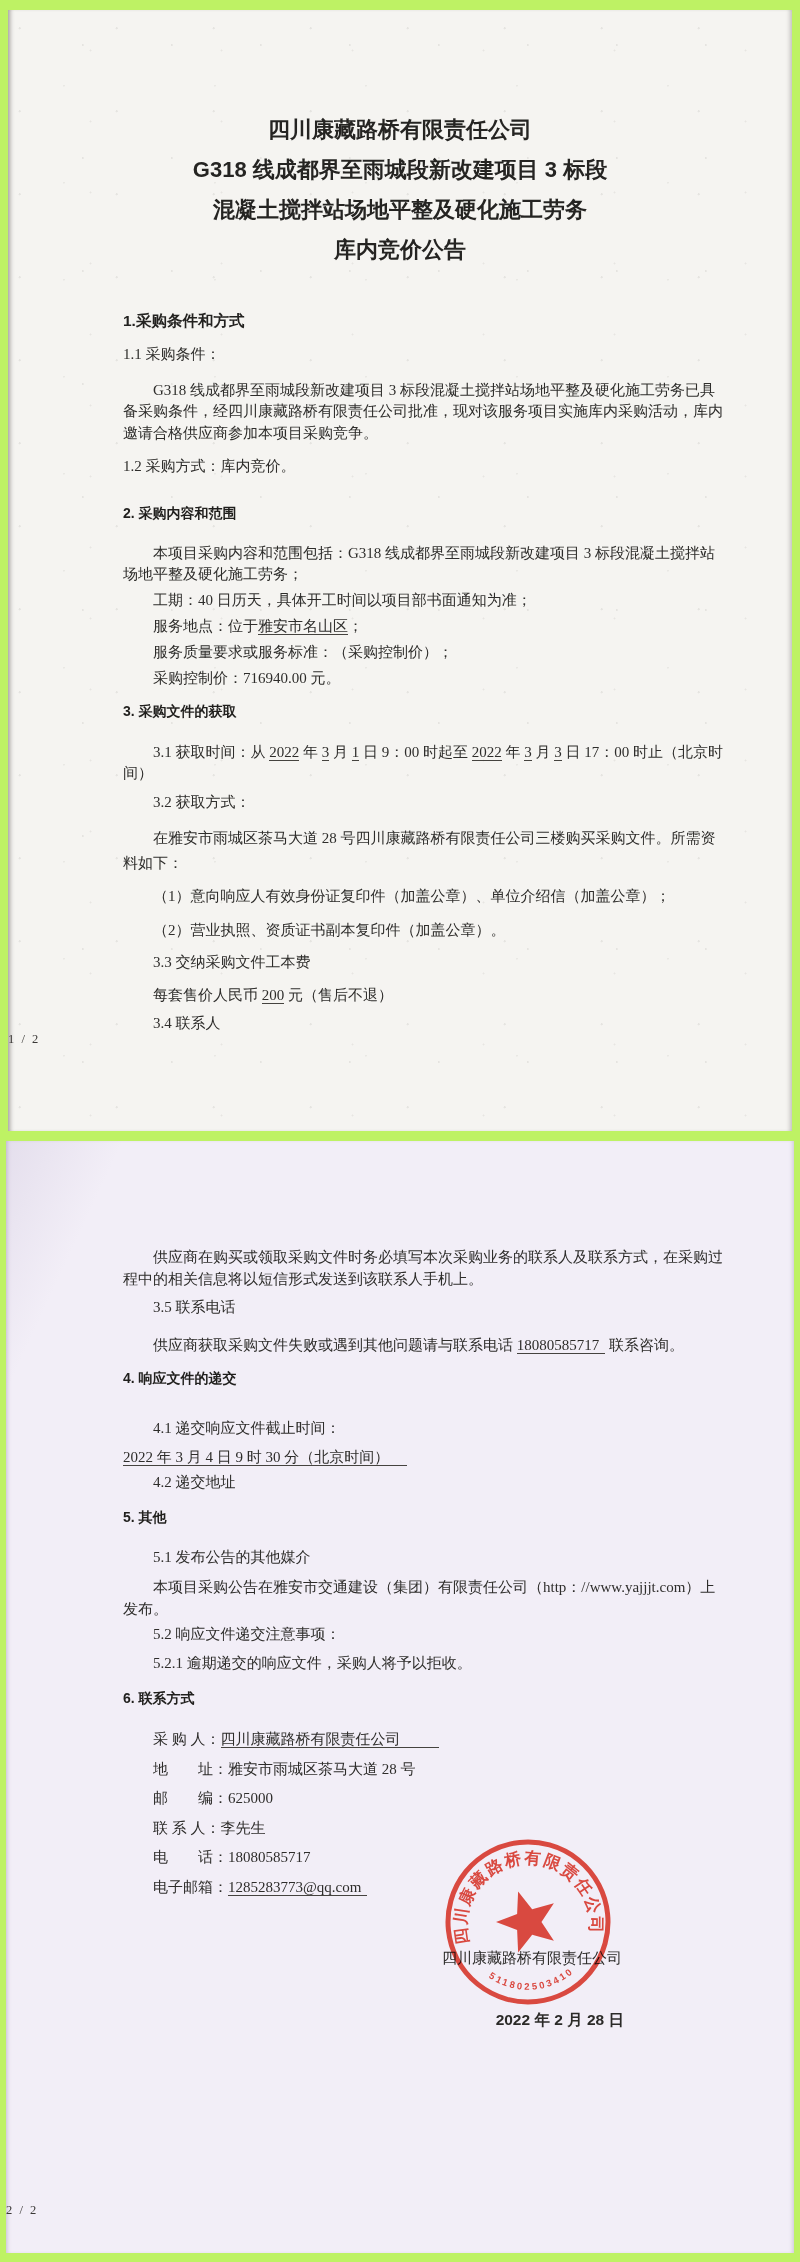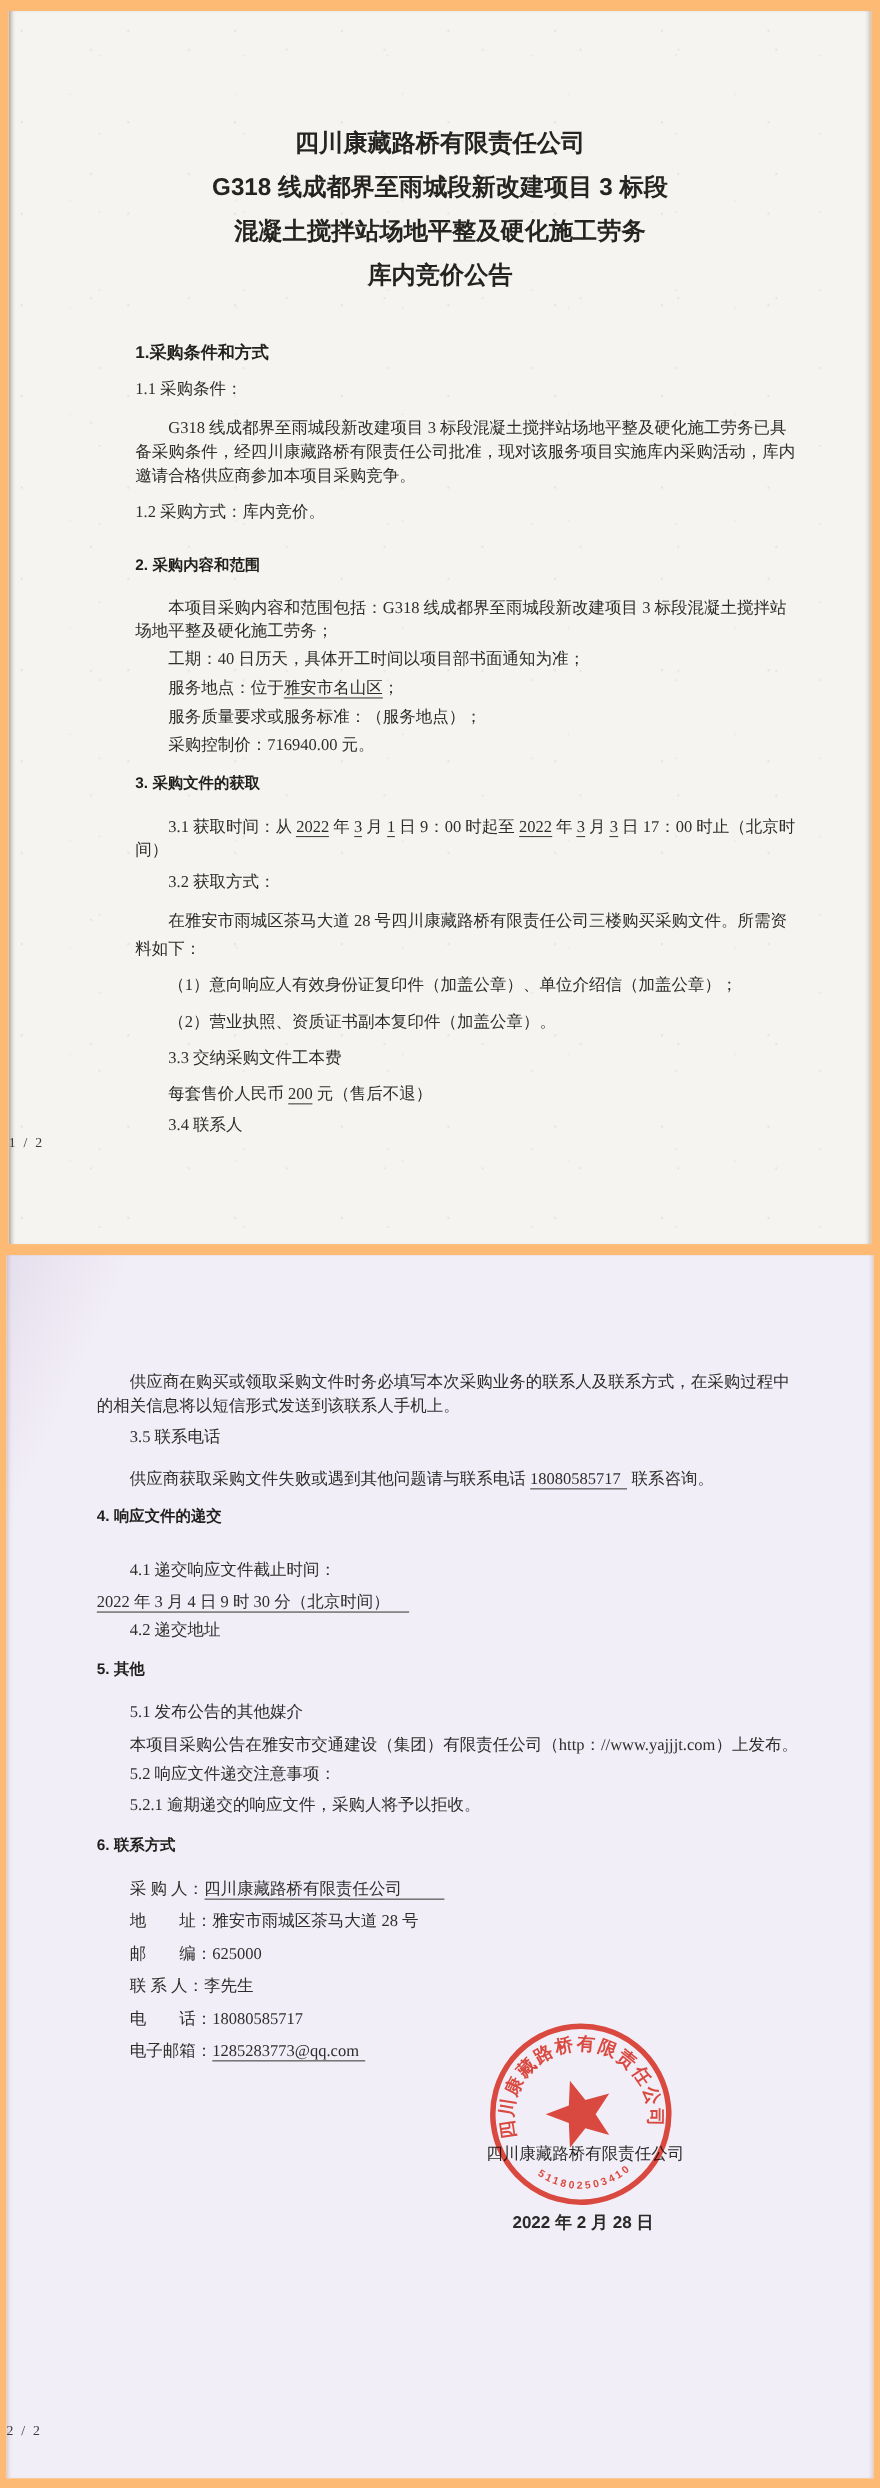"四川康藏路桥有限责任公司" #canvas { background: #fdba74 -> #bef264 }
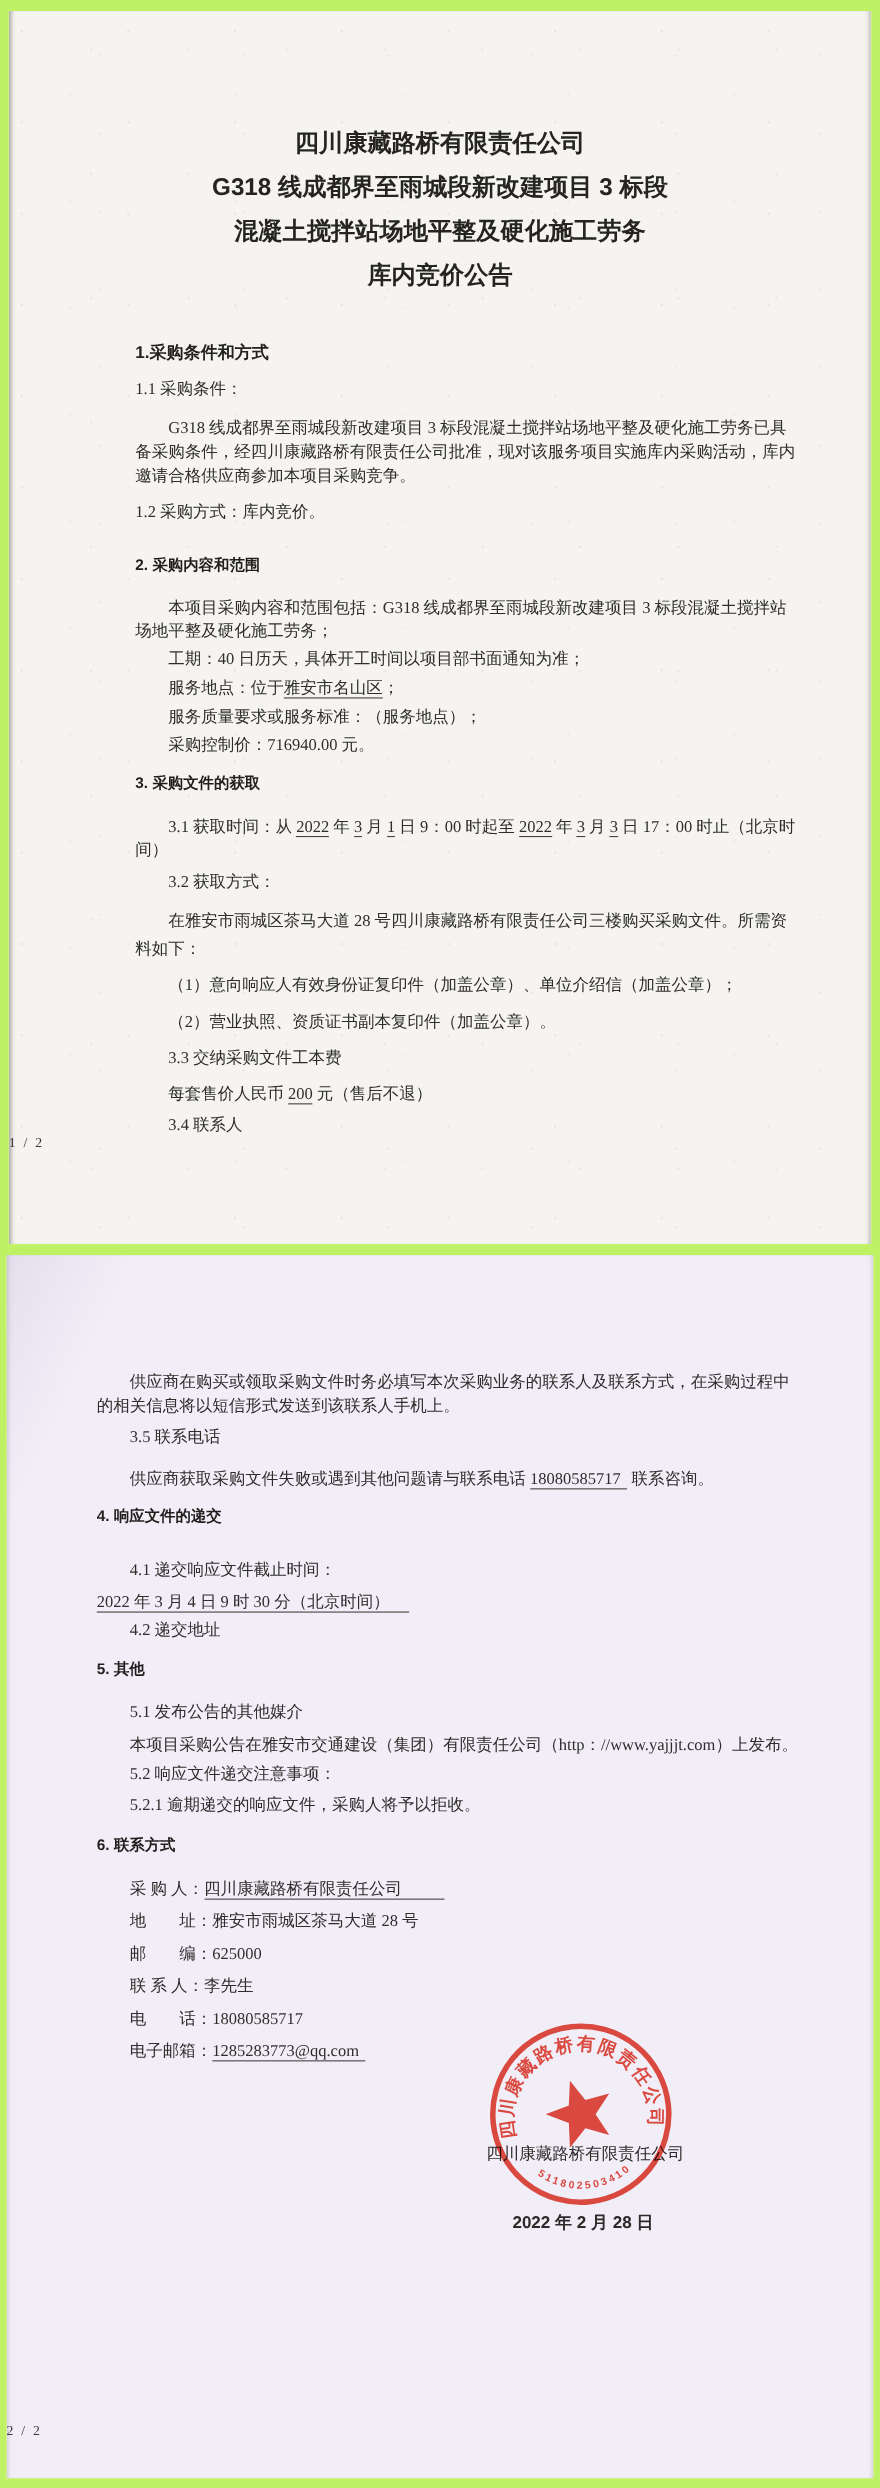"服务质量要求或服务标准：（服务地点）；" div.p { text: 服务地点 -> 采购控制价 }
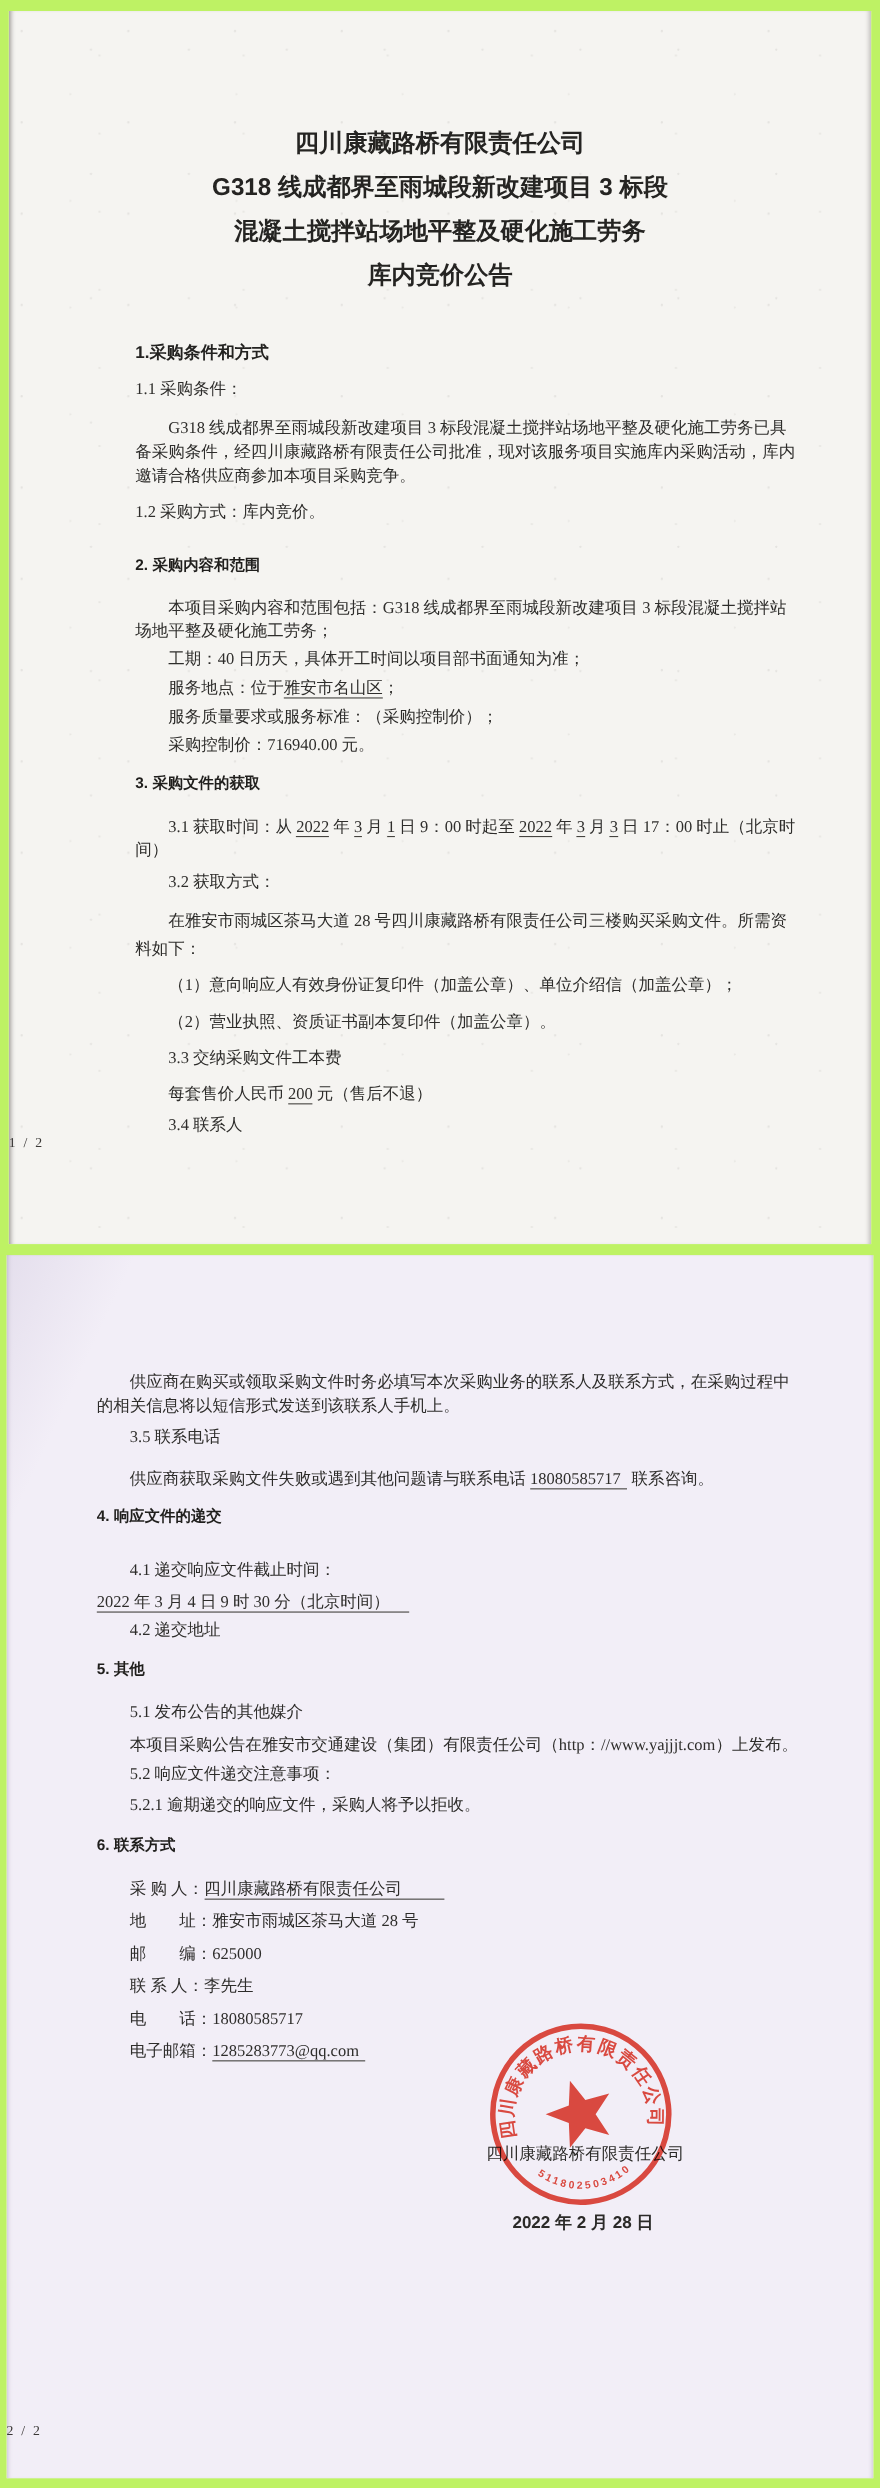"供应商在购买或领取采购文件时务必填写本次采购业务的联系人及联系方式，在采购过程中" .content2 { padding: 106px 65px 0 82px -> 106px 65px 0 117px }
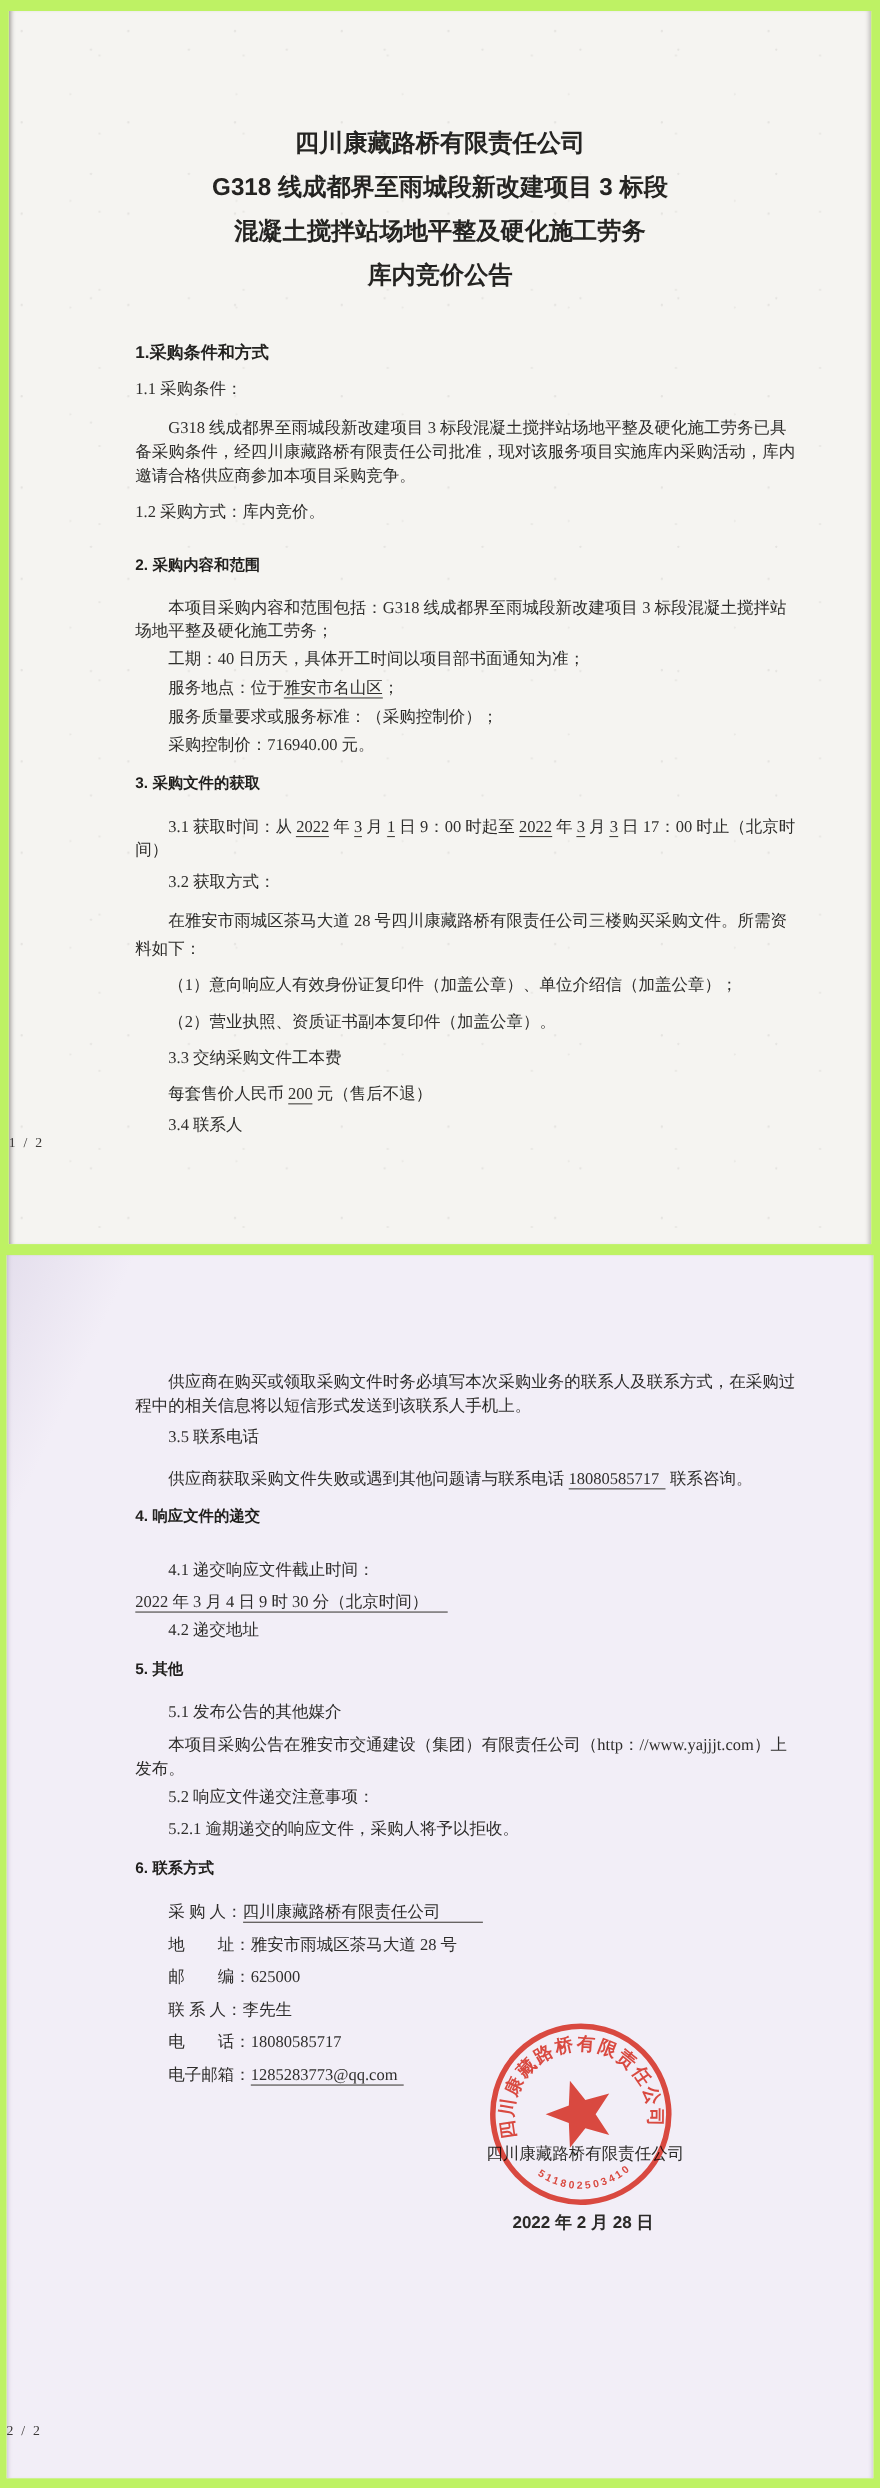"2022 年 2 月 28" .sig-date { left: 419px -> 408px; text-align: center -> right }
